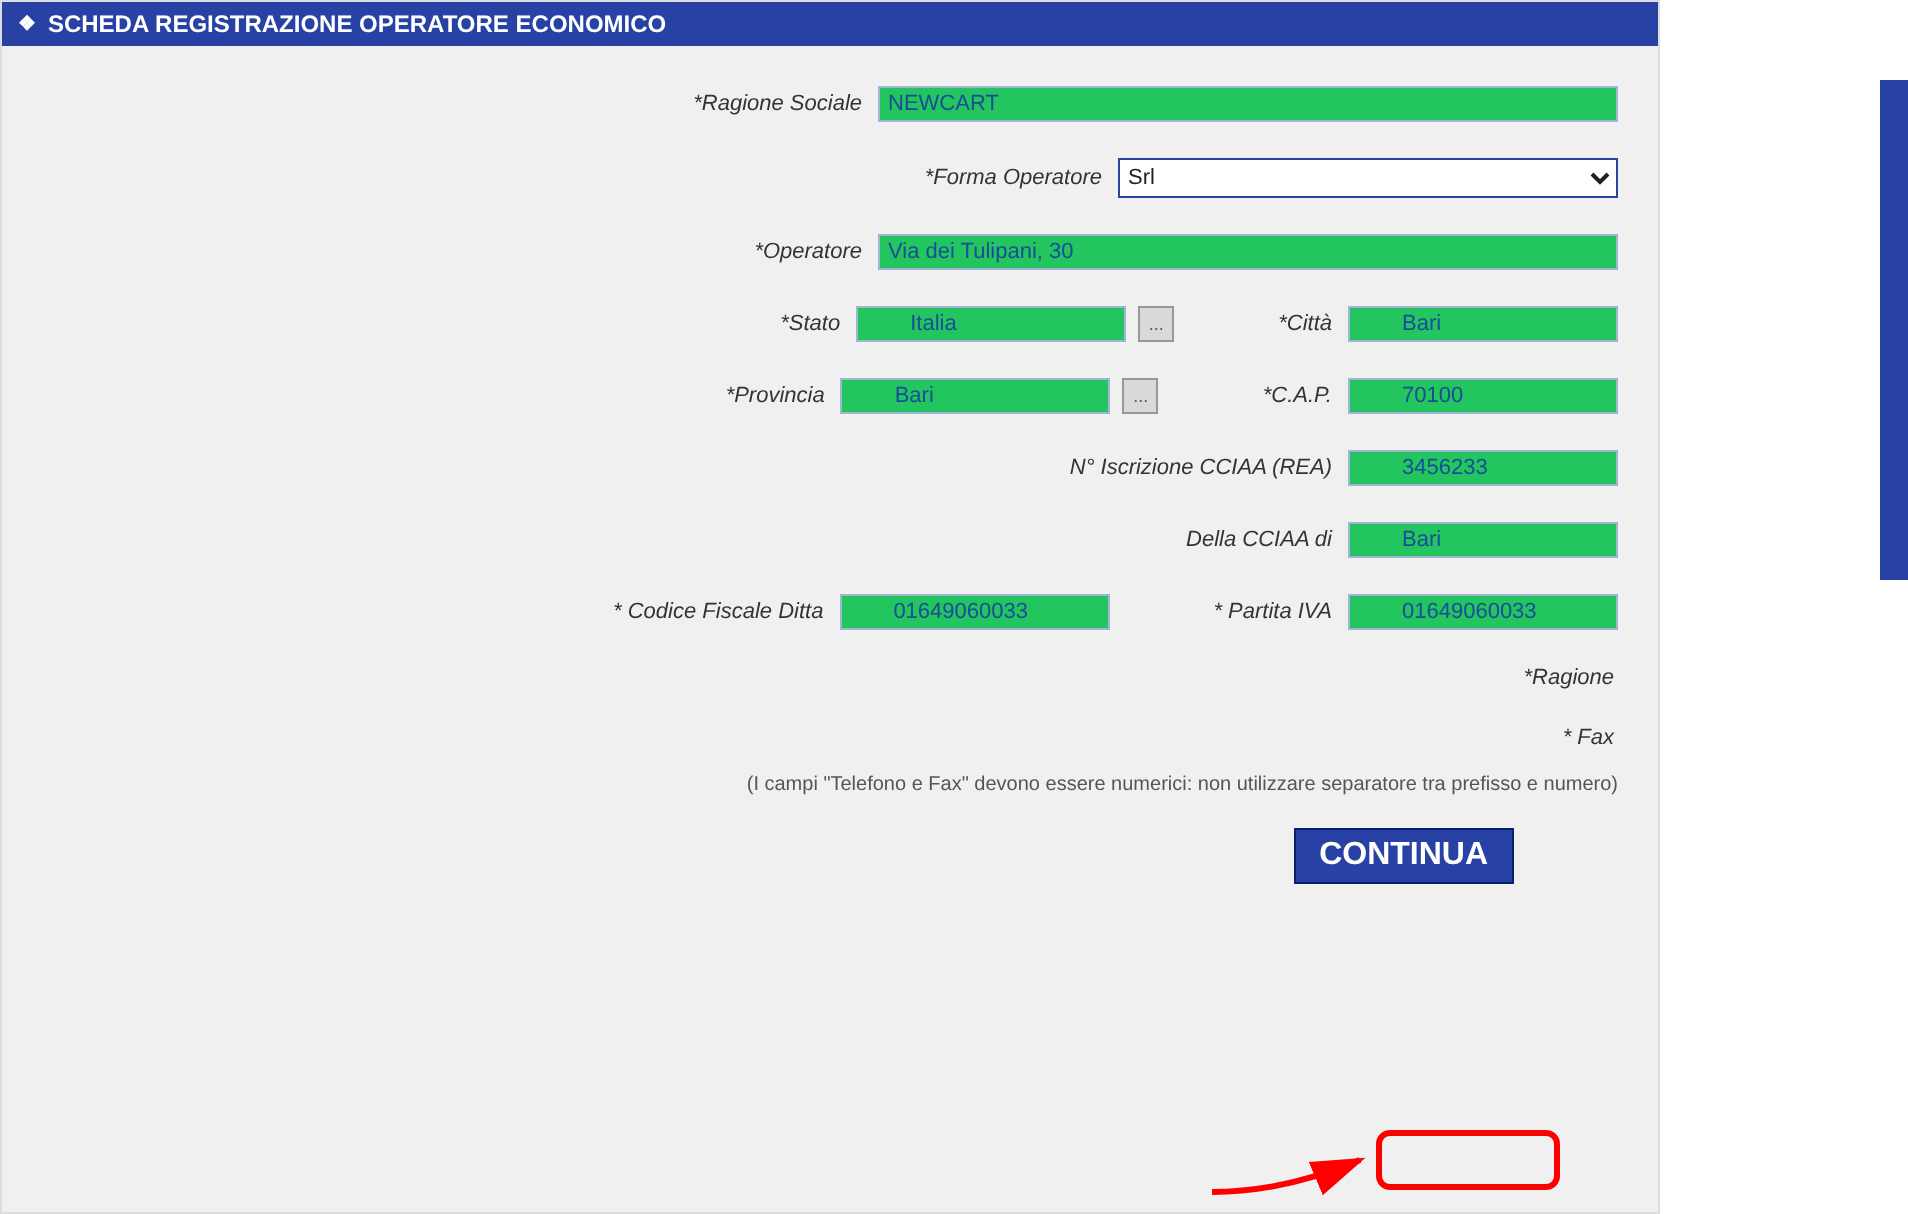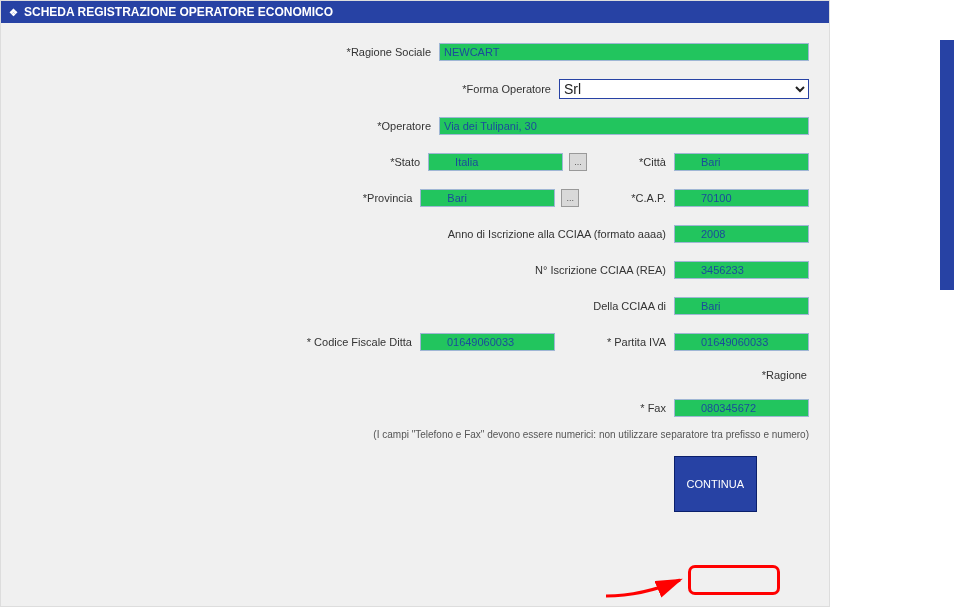"*Ragione Sociale" .label { font-style: none -> italic }
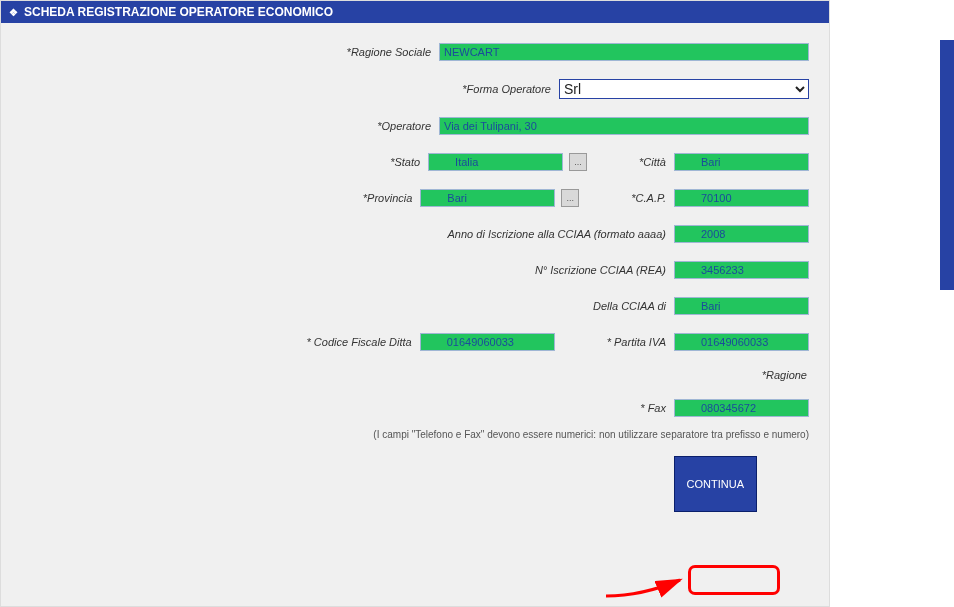"Srl" .select { font-size: 14px -> 11px }
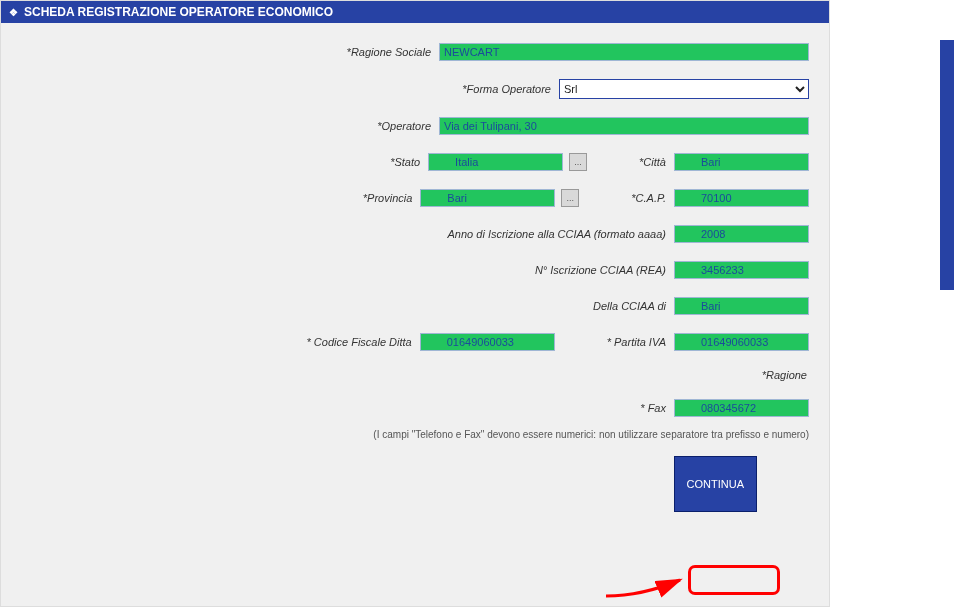"Anno di Iscrizione alla CCIAA" div.row { html: <div> <span>Anno di Iscrizione alla CCIAA (formato aaaa)</span> <input> </div> -> none }
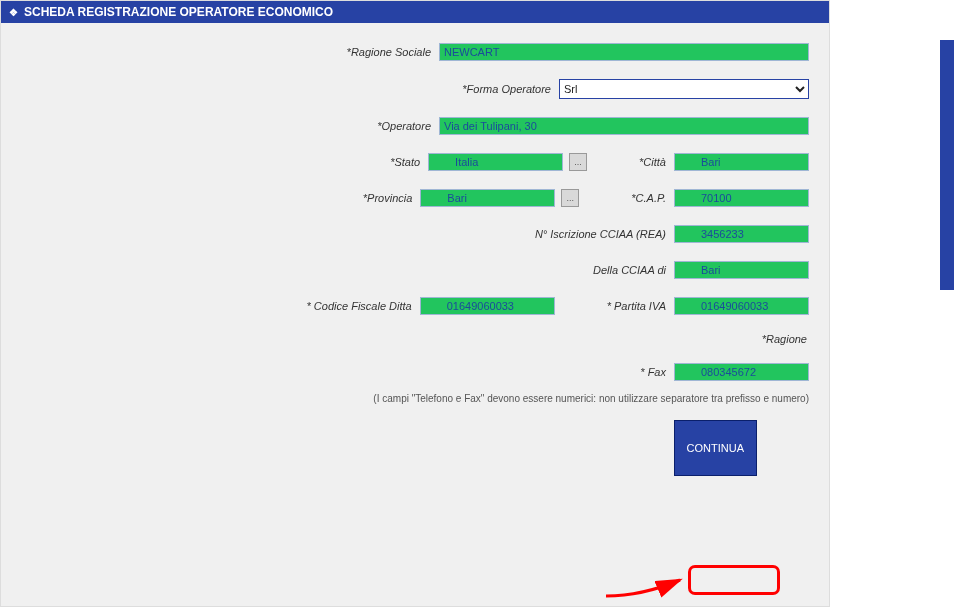"080345672" input.input { html: <input> -> none }
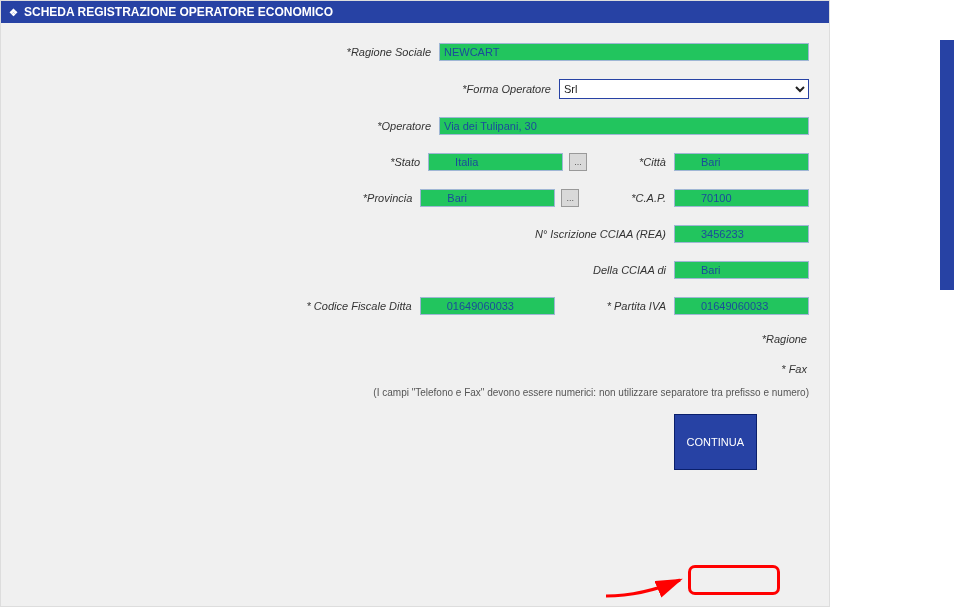"CONTINUA" .continua-btn { font-size: 11px -> 16px; font-weight: normal -> bold; padding: 21px 12px -> 4px 12px }
